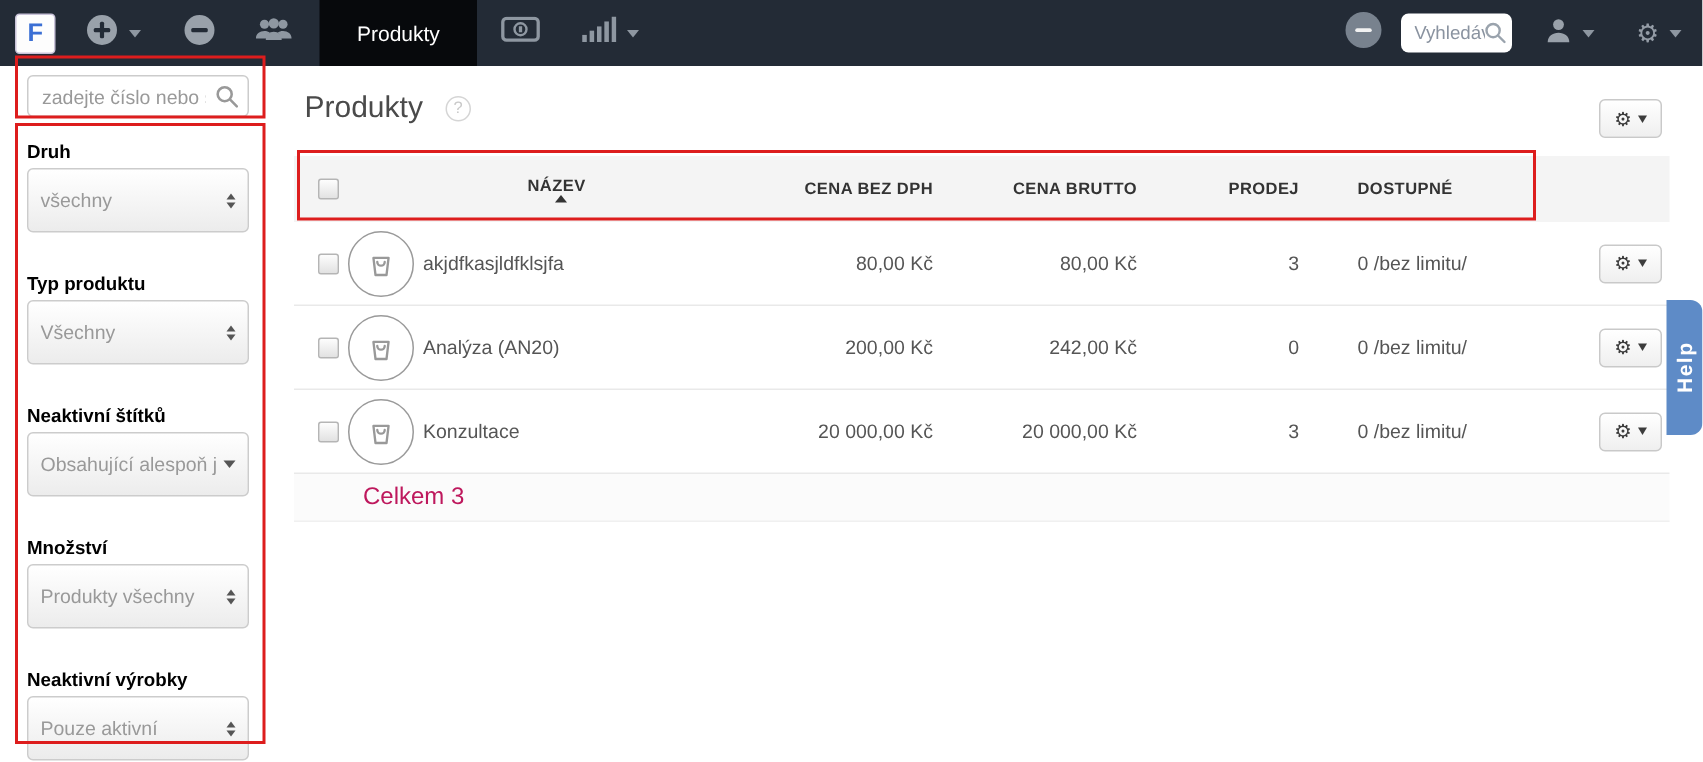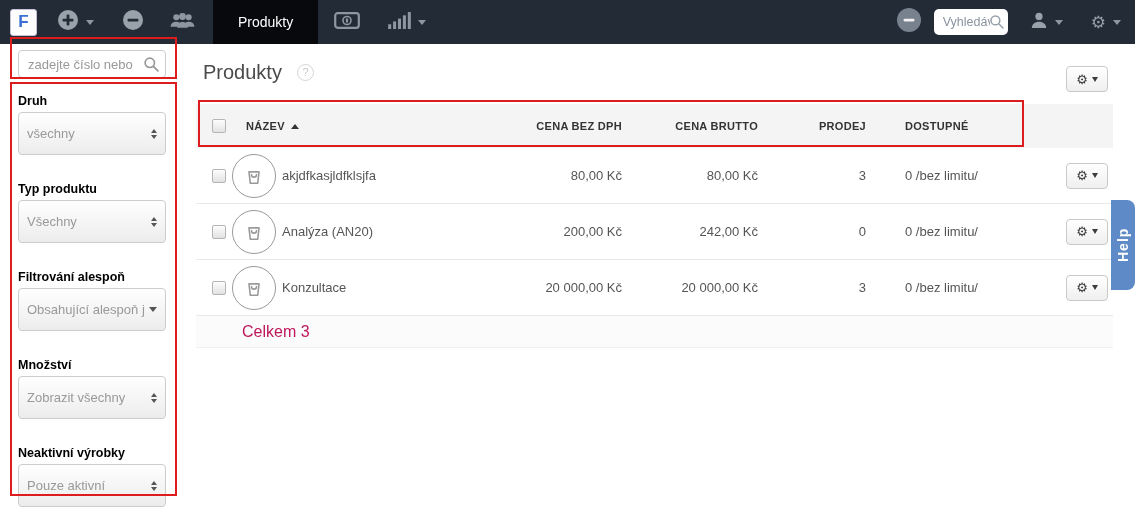"NÁZEV" .thead .c-name { flex-direction: none -> column }
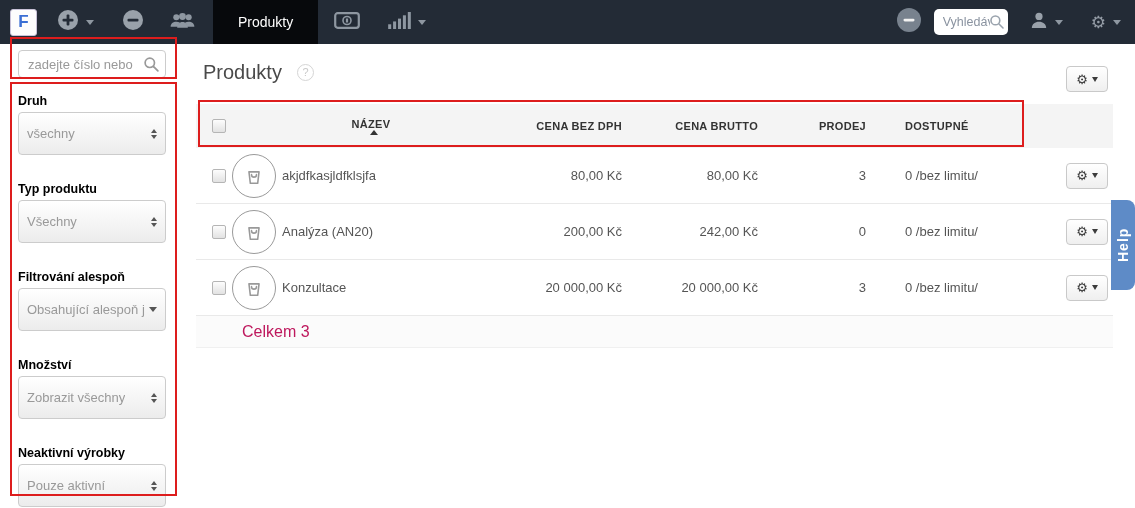"Filtrování alespoň" div.filter-label { text: Filtrování alespoň -> Neaktivní štítků }
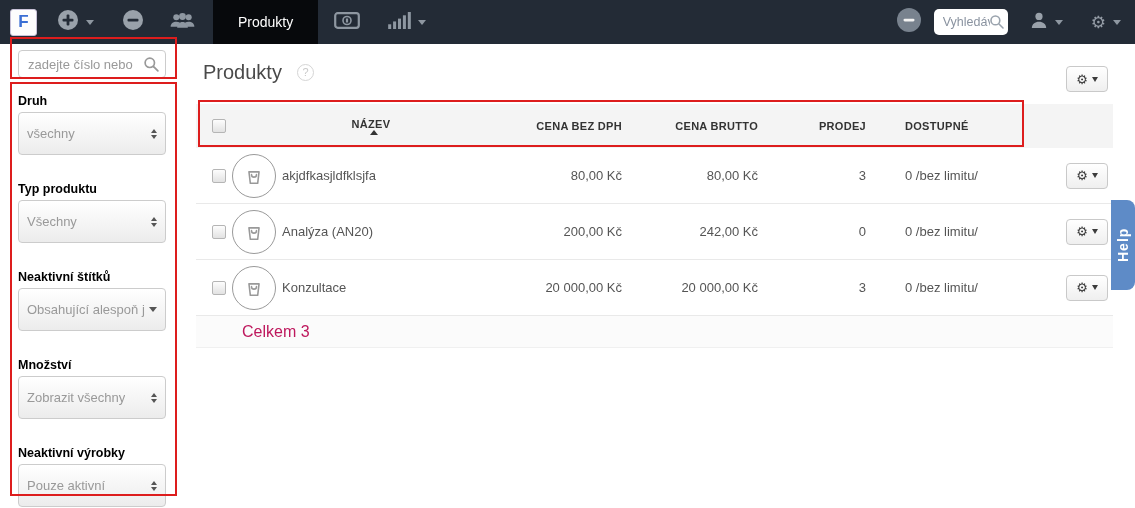"Zobrazit všechny" span.val { text: Zobrazit -> Produkty }
